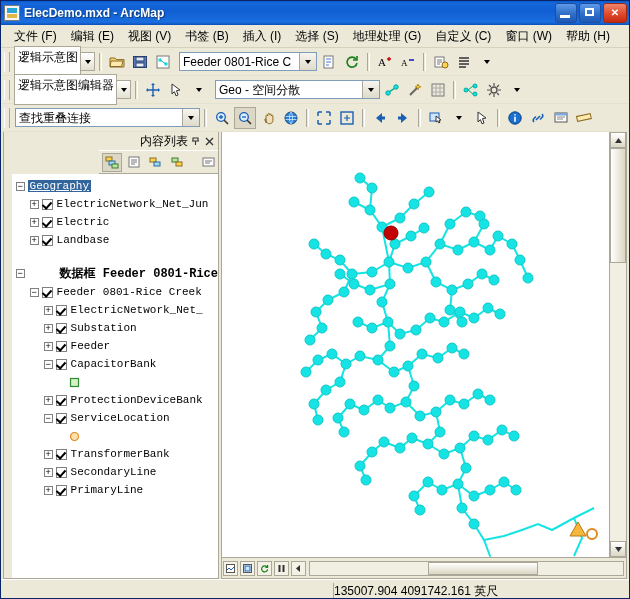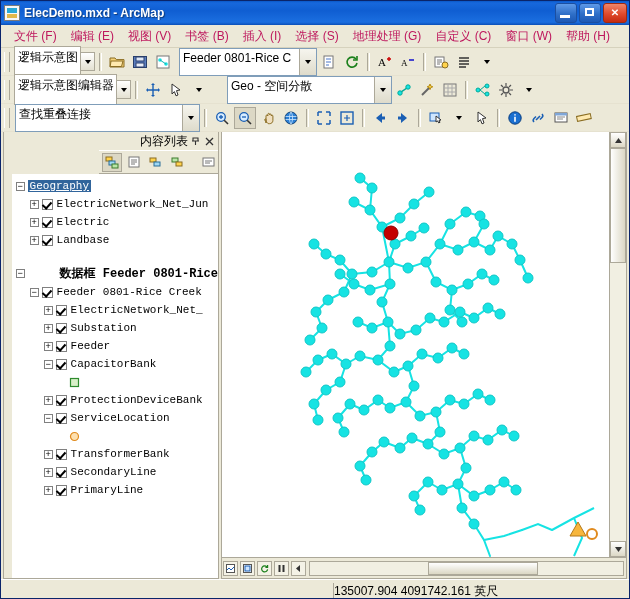"文件 (F)" .menu-item { color: #be185d -> #000000 }
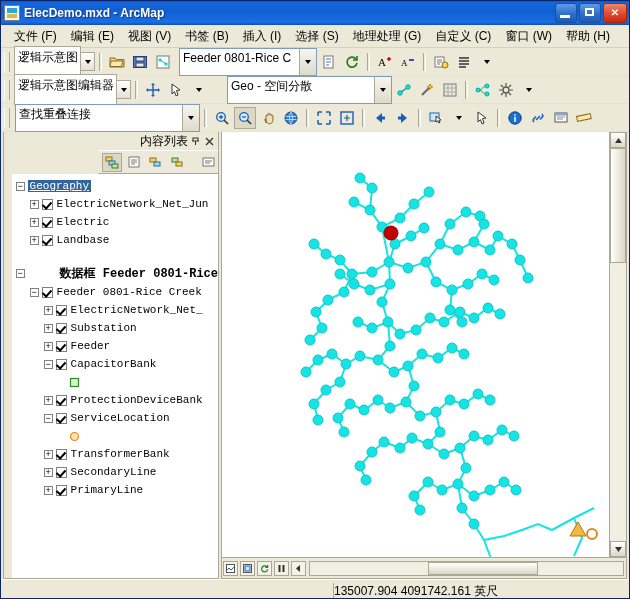"Feeder 0801-Rice C" .combo { height: 28px -> 19px }
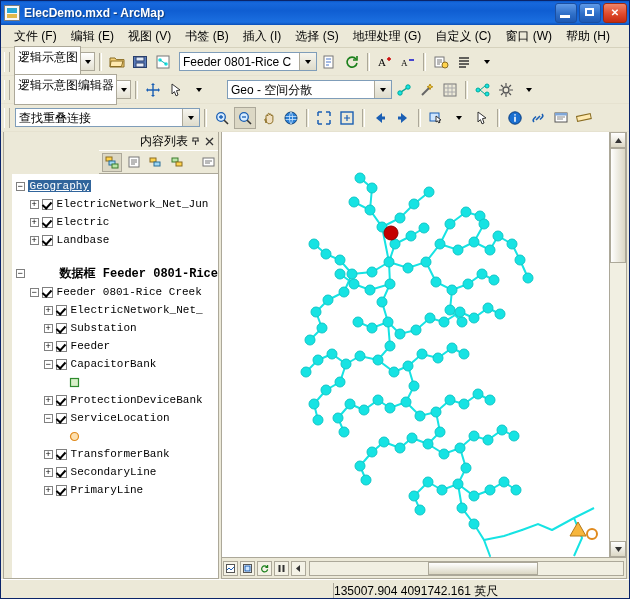"Geo - 空间分散" div { margin-left: 16px -> 4px }
